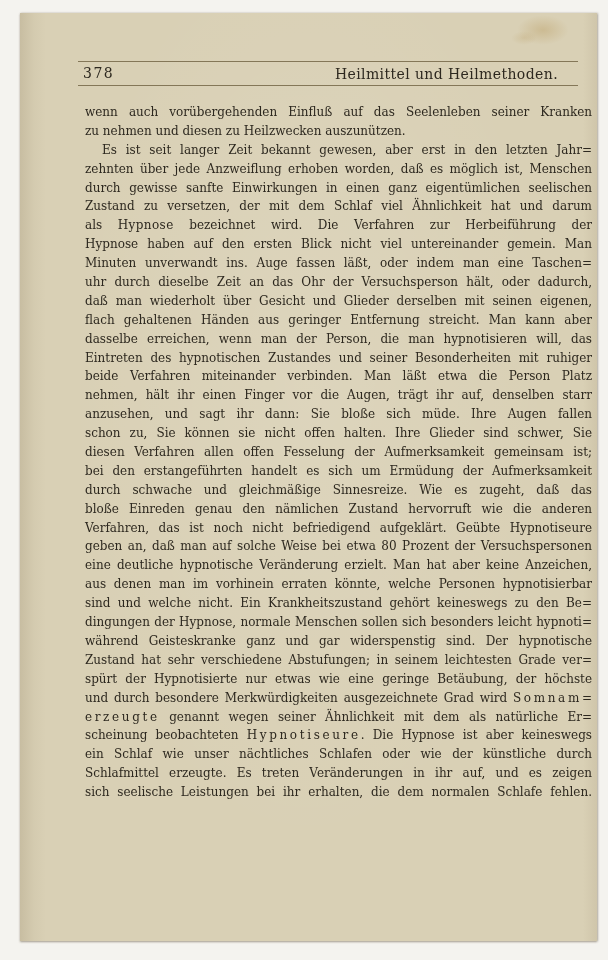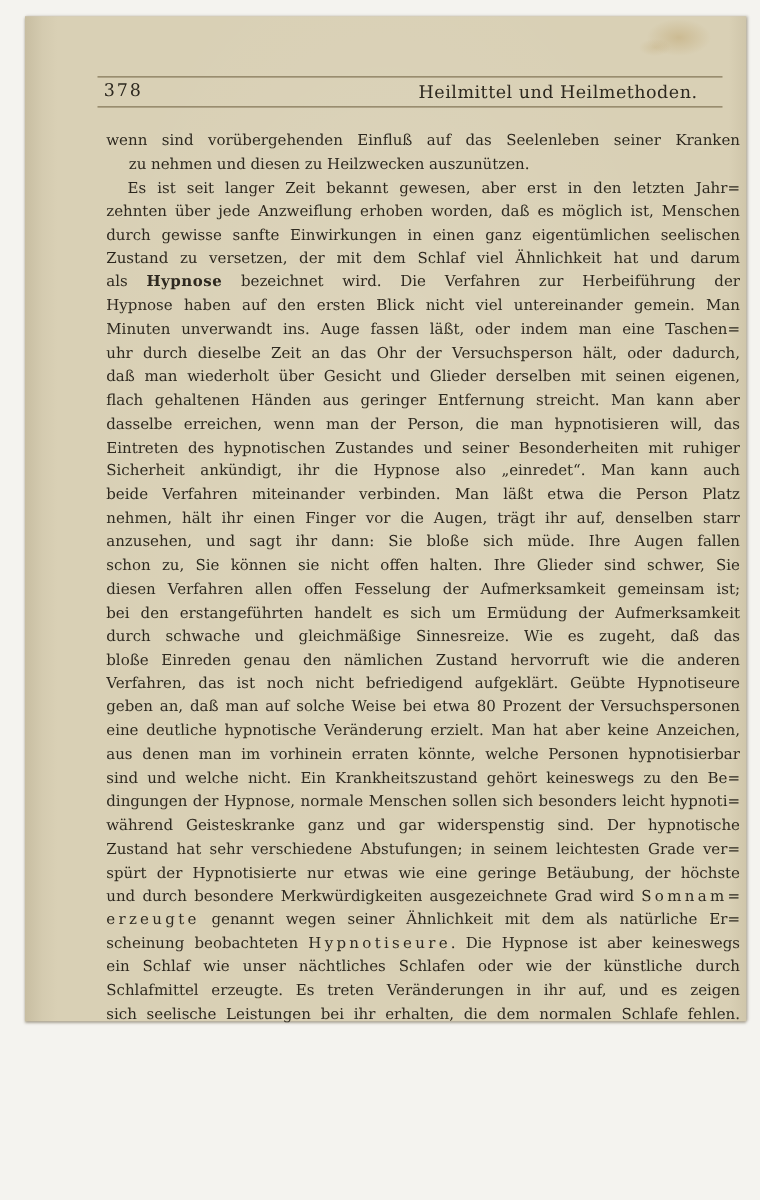"378" .page { height: 804px -> 928px }
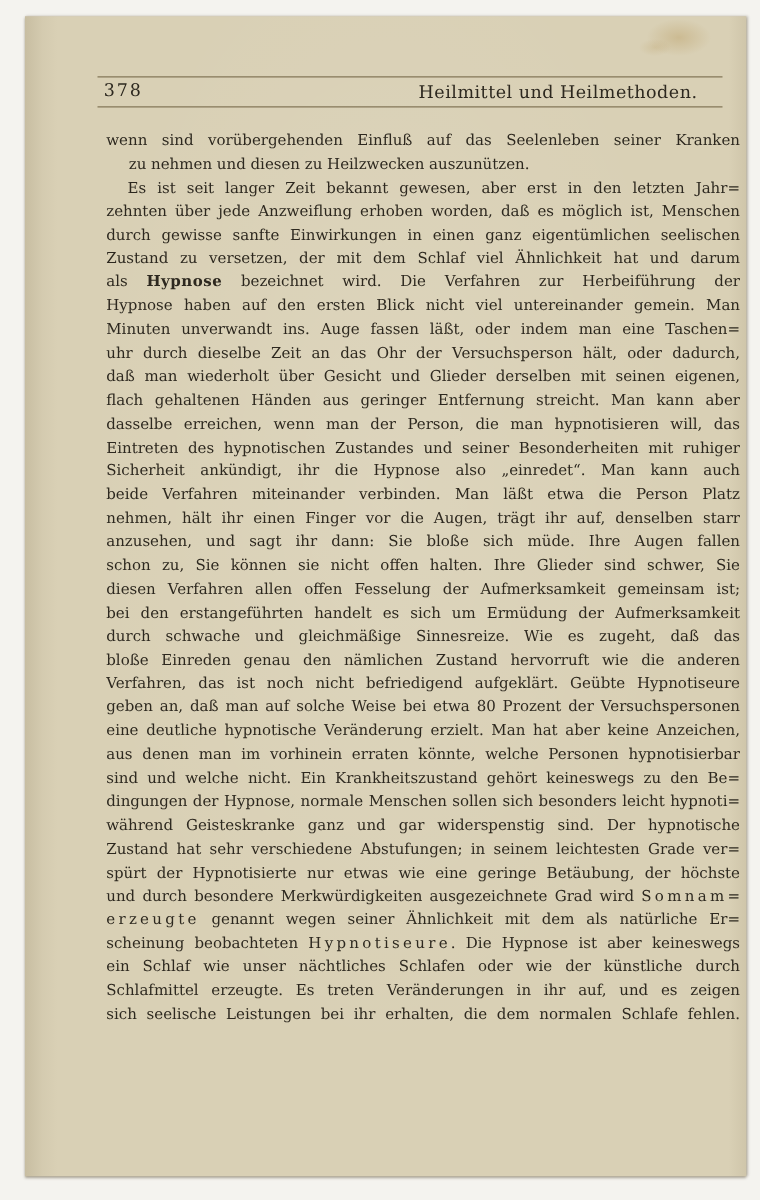"wenn sind vorübergehenden Einfluß auf" span { text: sind -> auch }
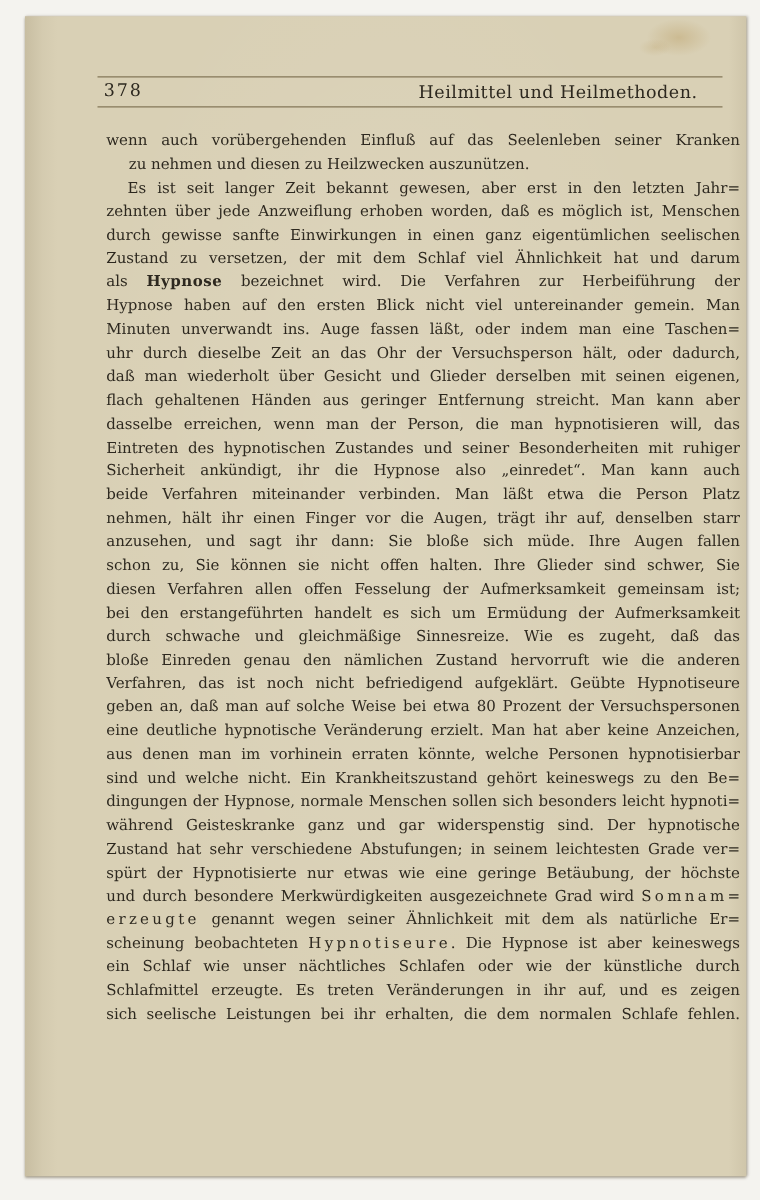"zu nehmen und diesen zu" .line.noju { margin-left: 18px -> none }
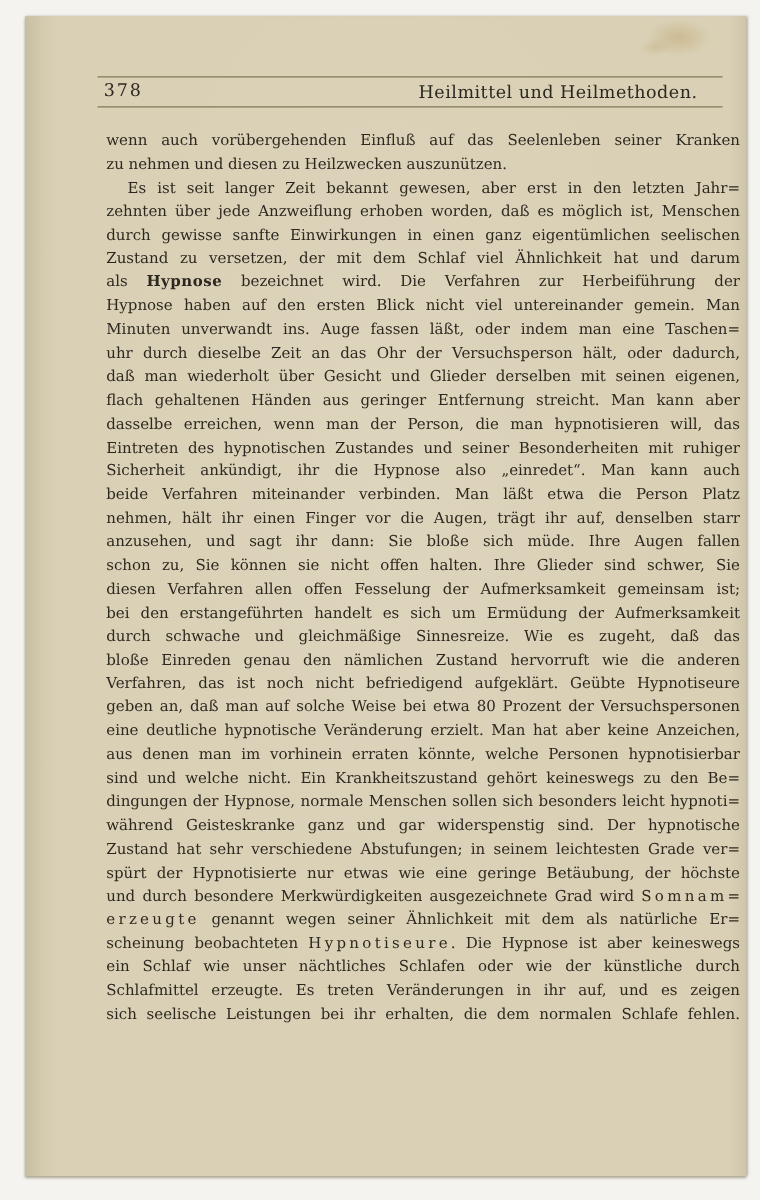"Hypnose" .bold { font-weight: bold -> normal }
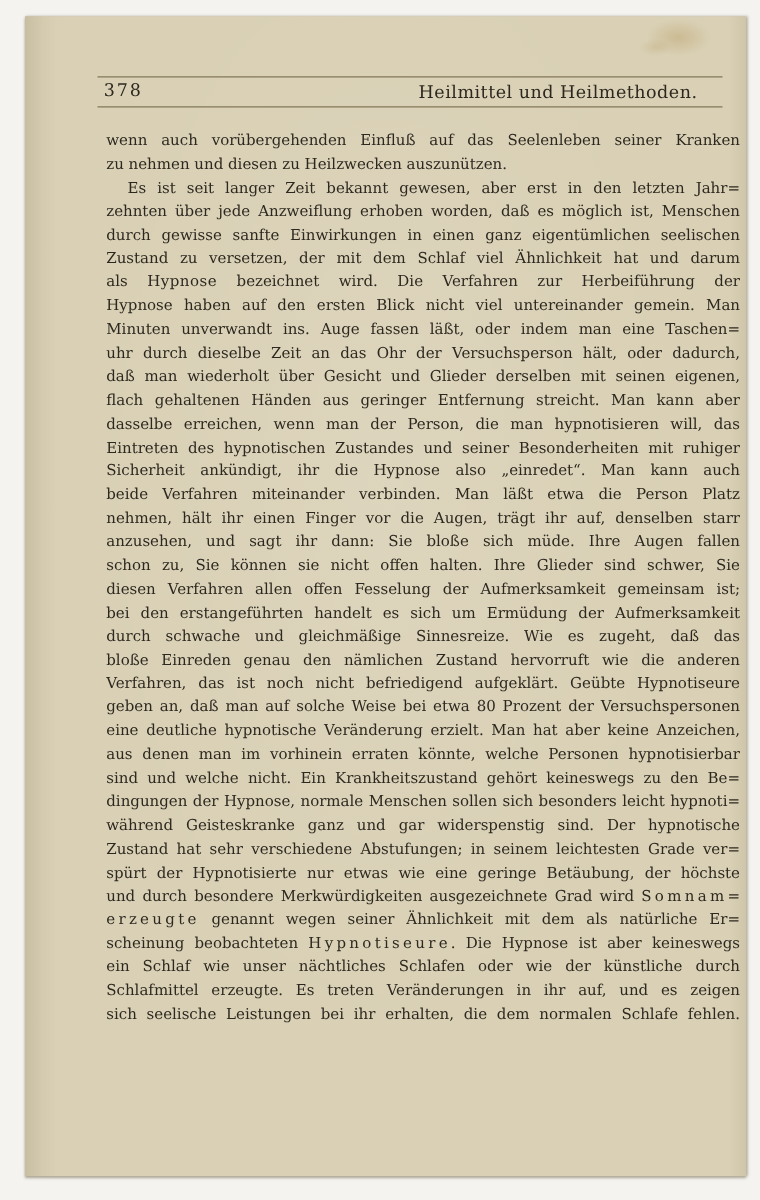"Sicherheit ankündigt, ihr die Hypnose" div.line { html: <div><span>Sicherheit ankündigt, ihr die Hypnose also „einredet“. Man kann auch</span></div> -> none }
